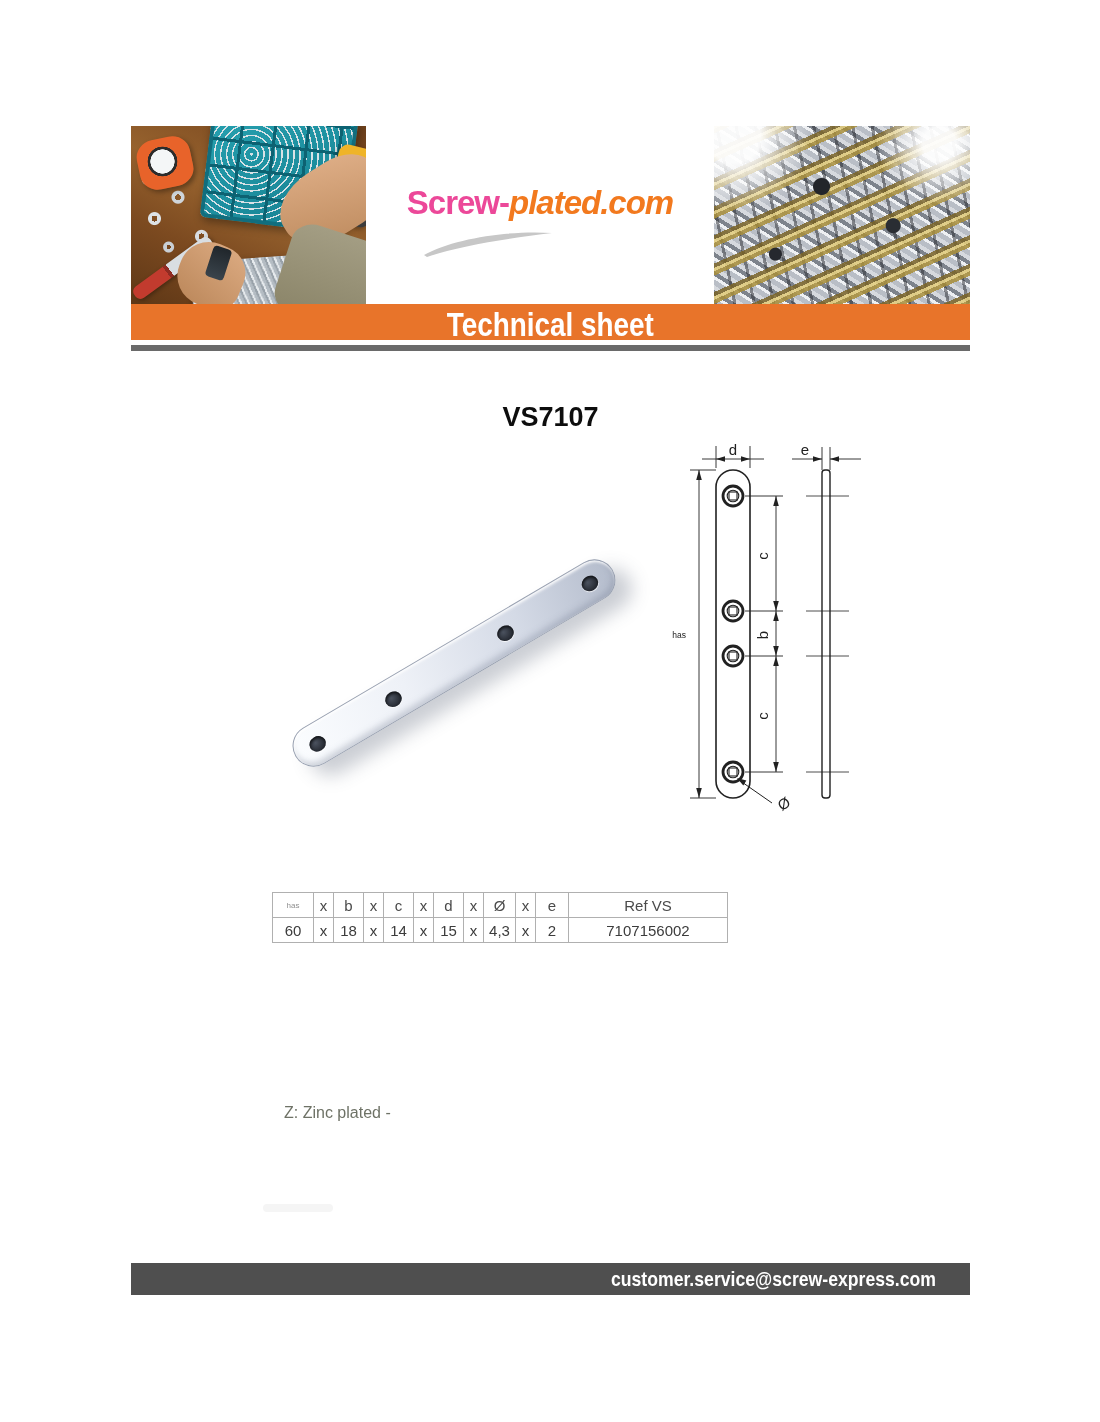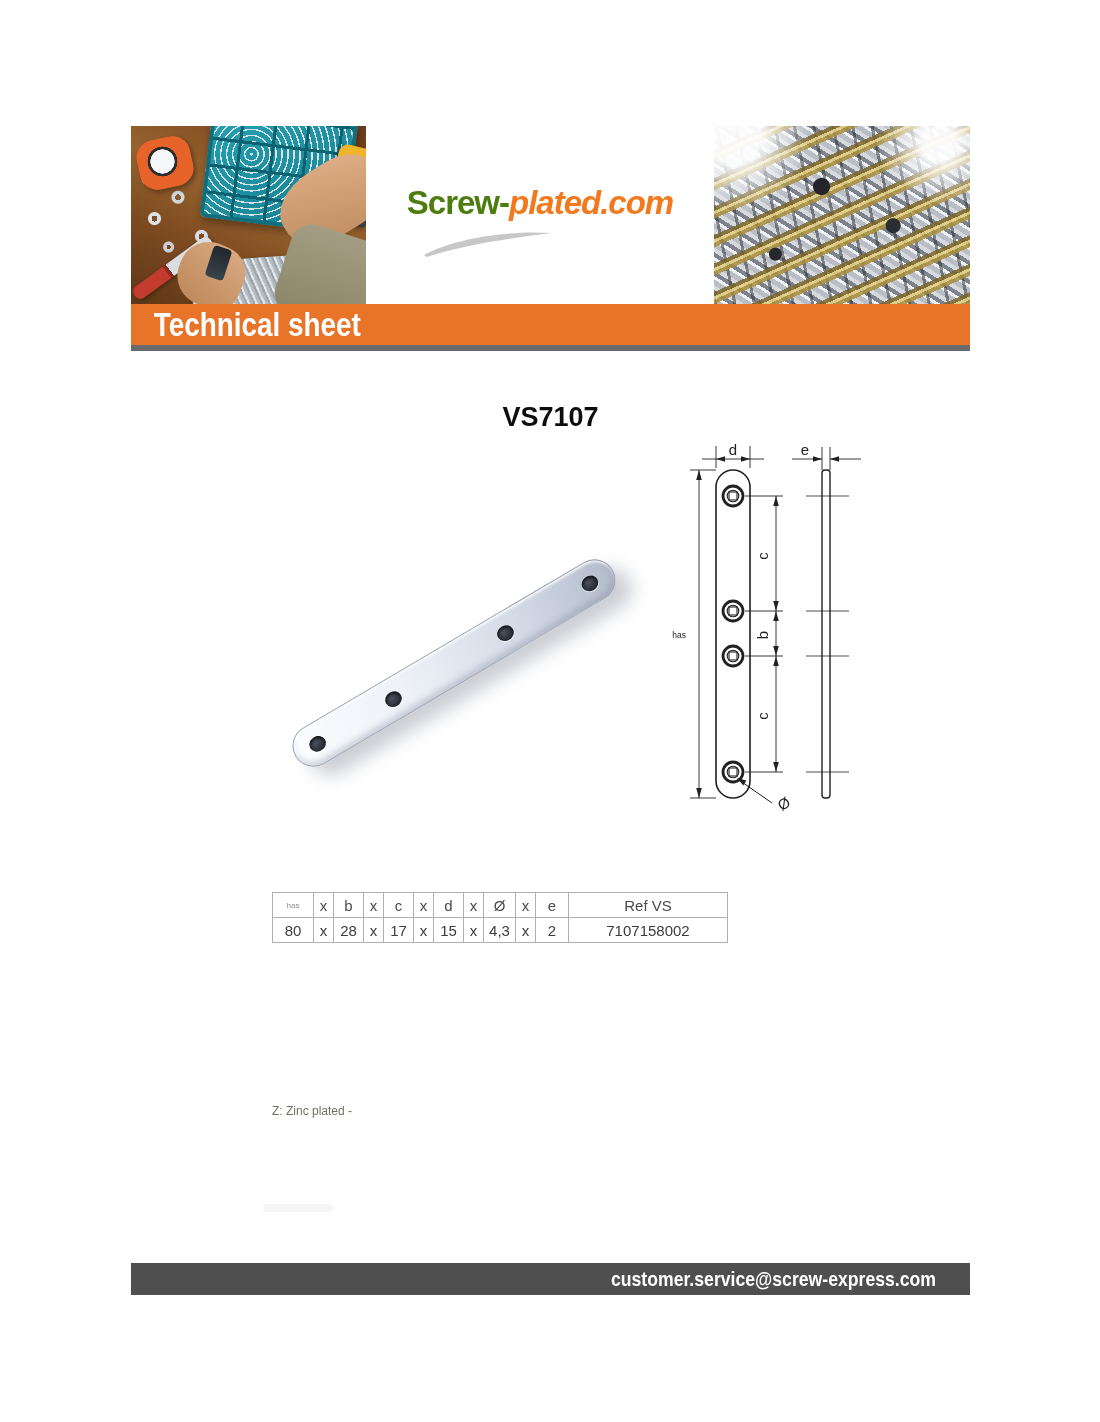"Screw-" .logo-dark { color: #4d7c0f -> #ec4899 }
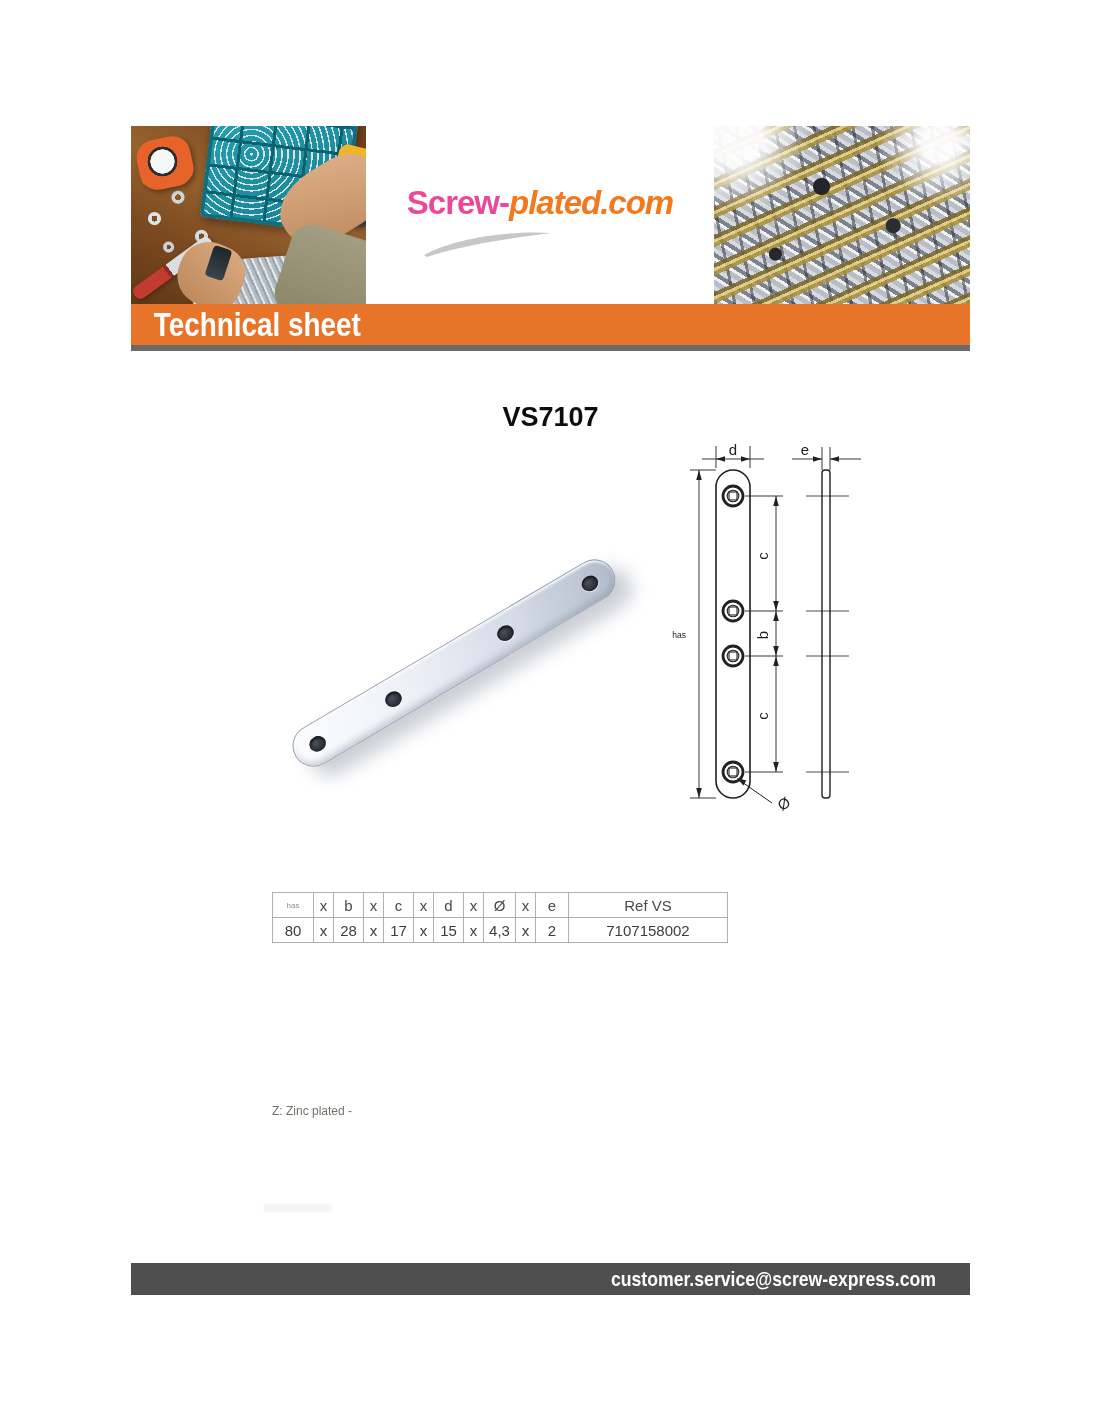"Technical sheet" .banner { height: 46px -> 36px; text-align: none -> center }
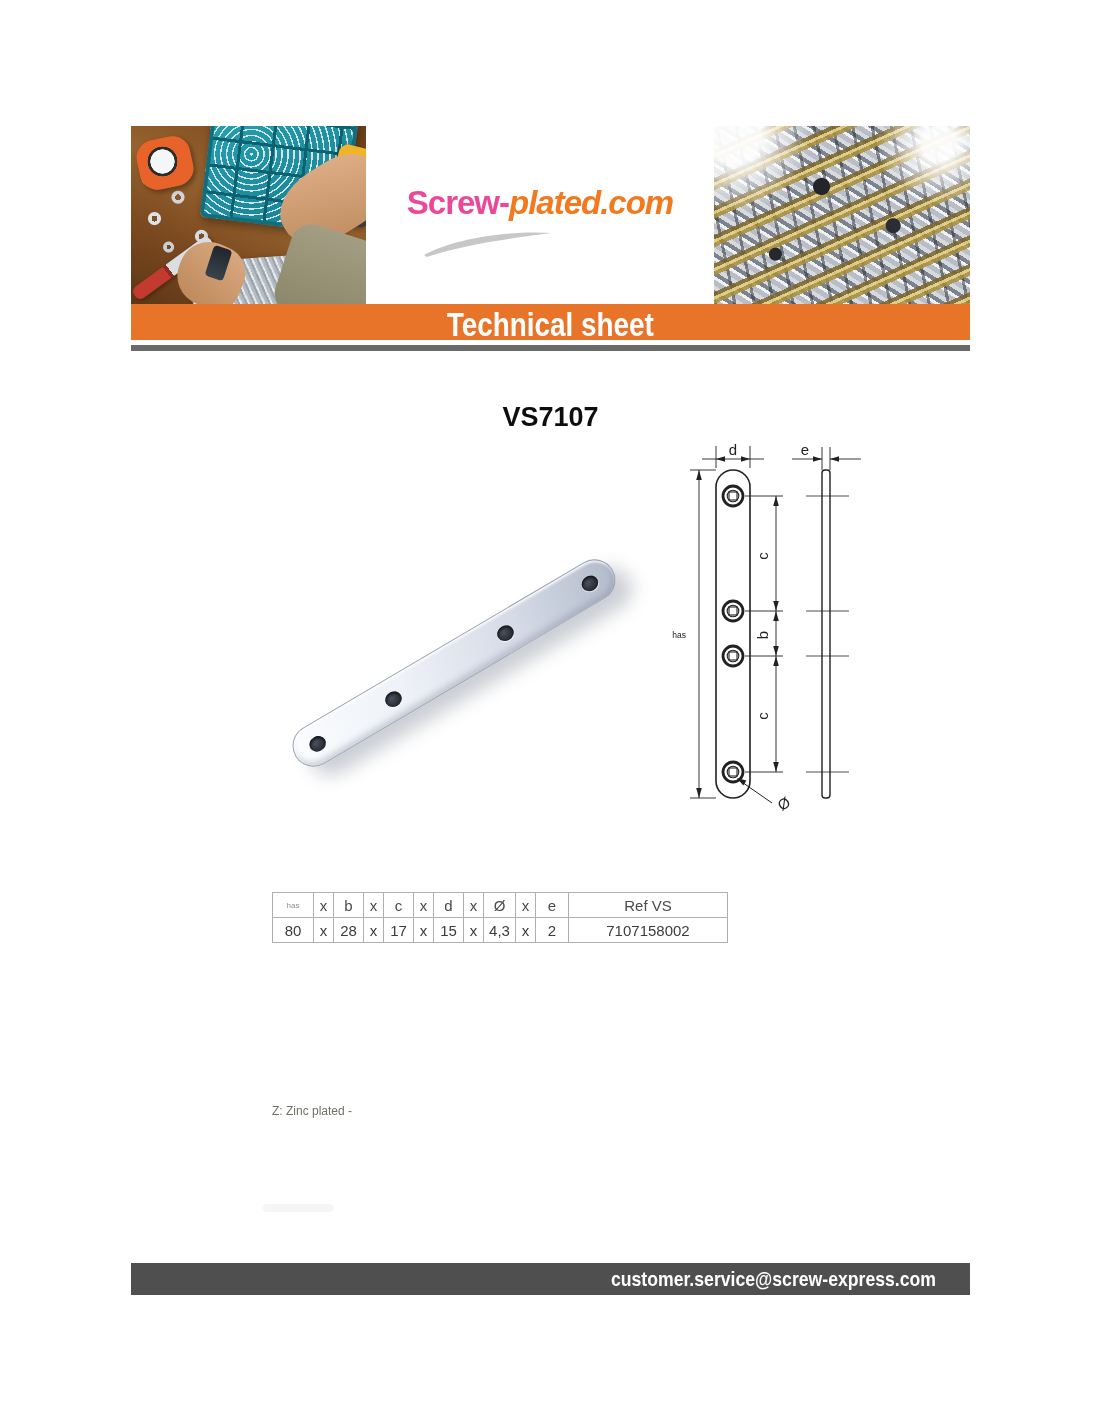"60" tr { html: none -> <tr> <td>60</td> <td>x</td> <td>18</td> <td>x</td> <td>14</td> <td>x</td> <td>15</td> <td>x</td> <td>4,3</td> <td>x</td> <td>2</td> <td>7107156002</td> </tr> }
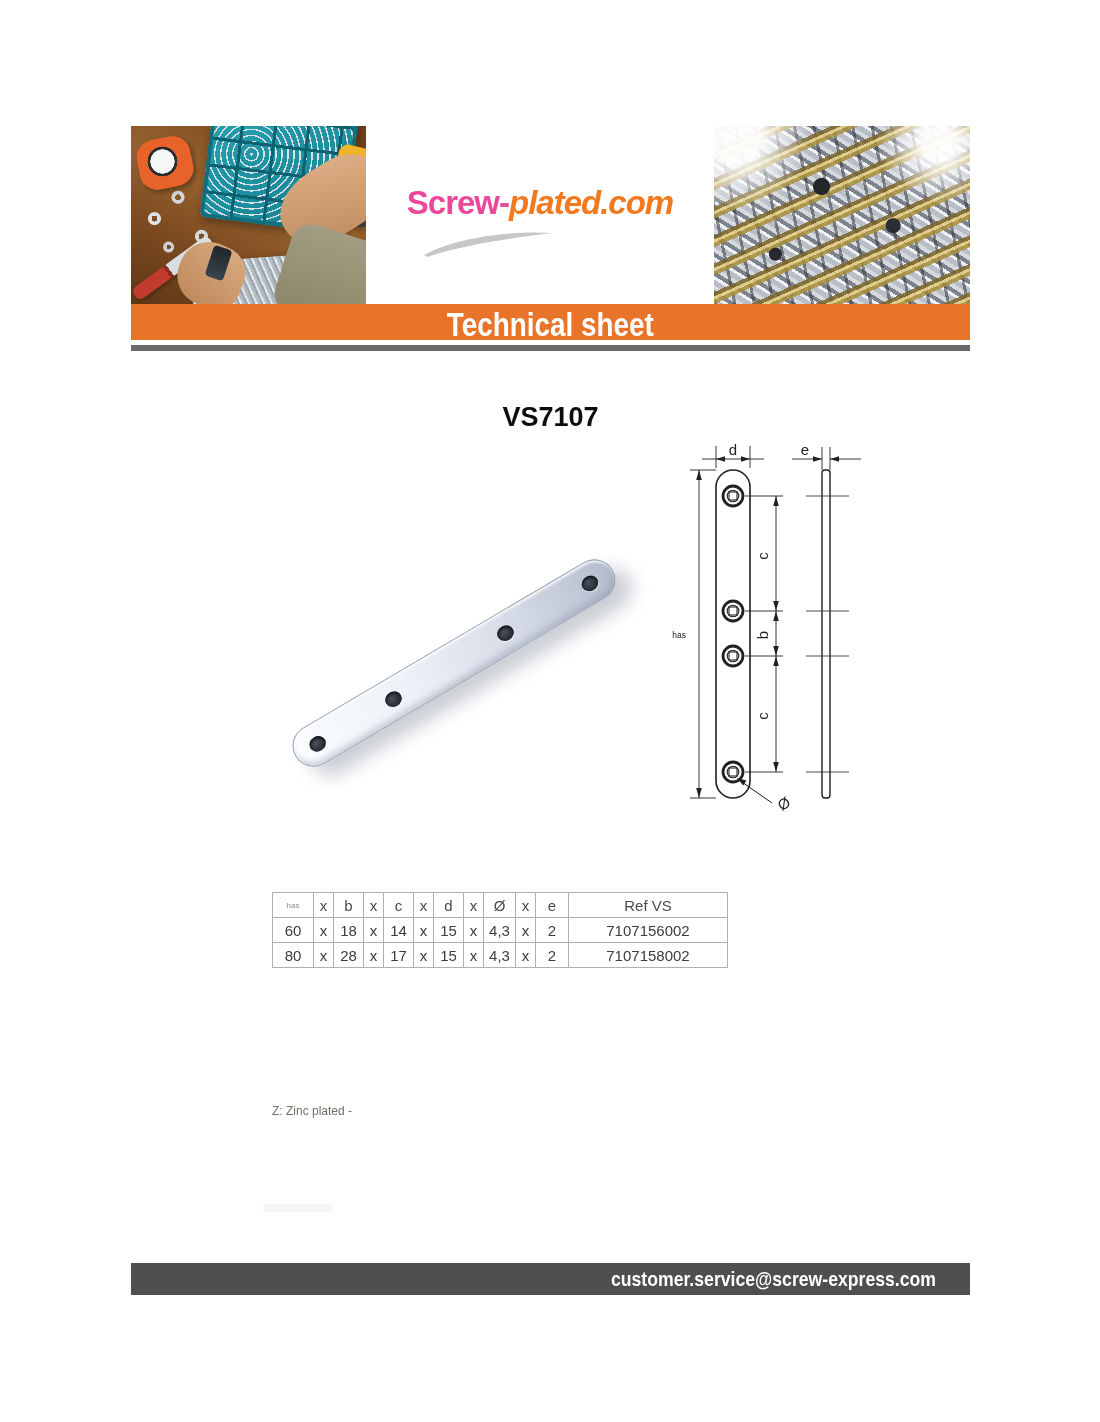"80" tr { html: <tr> <td>80</td> <td>x</td> <td>28</td> <td>x</td> <td>17</td> <td>x</td> <td>15</td> <td>x</td> <td>4,3</td> <td>x</td> <td>2</td> <td>7107158002</td> </tr> -> none }
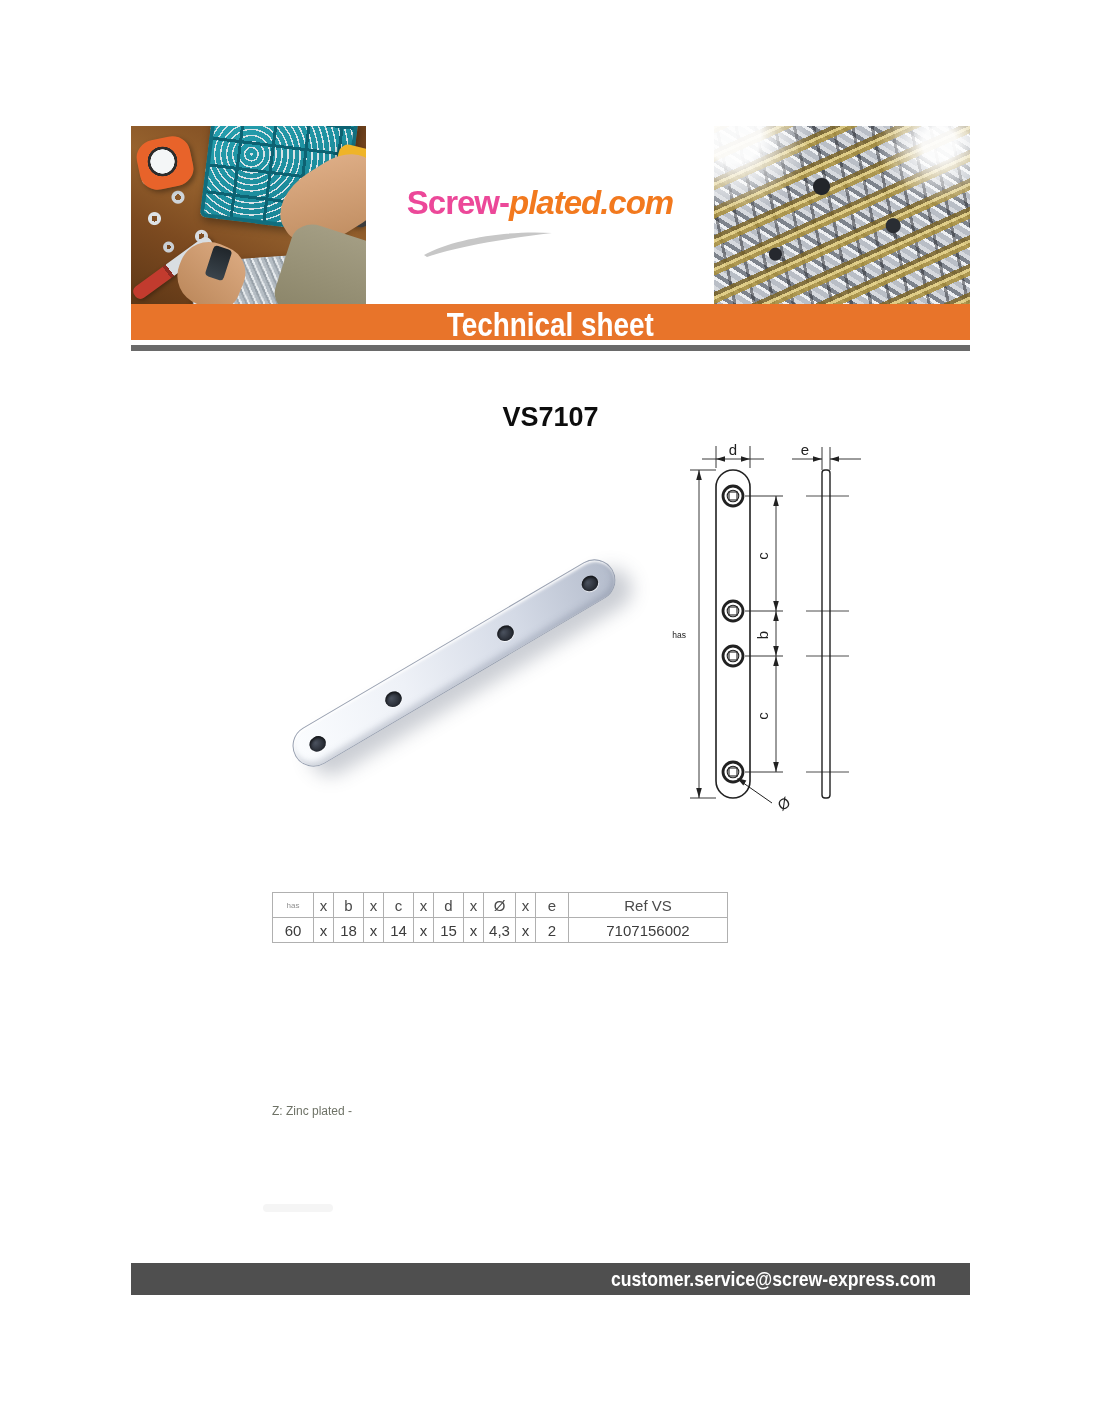"Z: Zinc plated -" .footnote { font-size: 12px -> 16px; left: 272px -> 284px }
